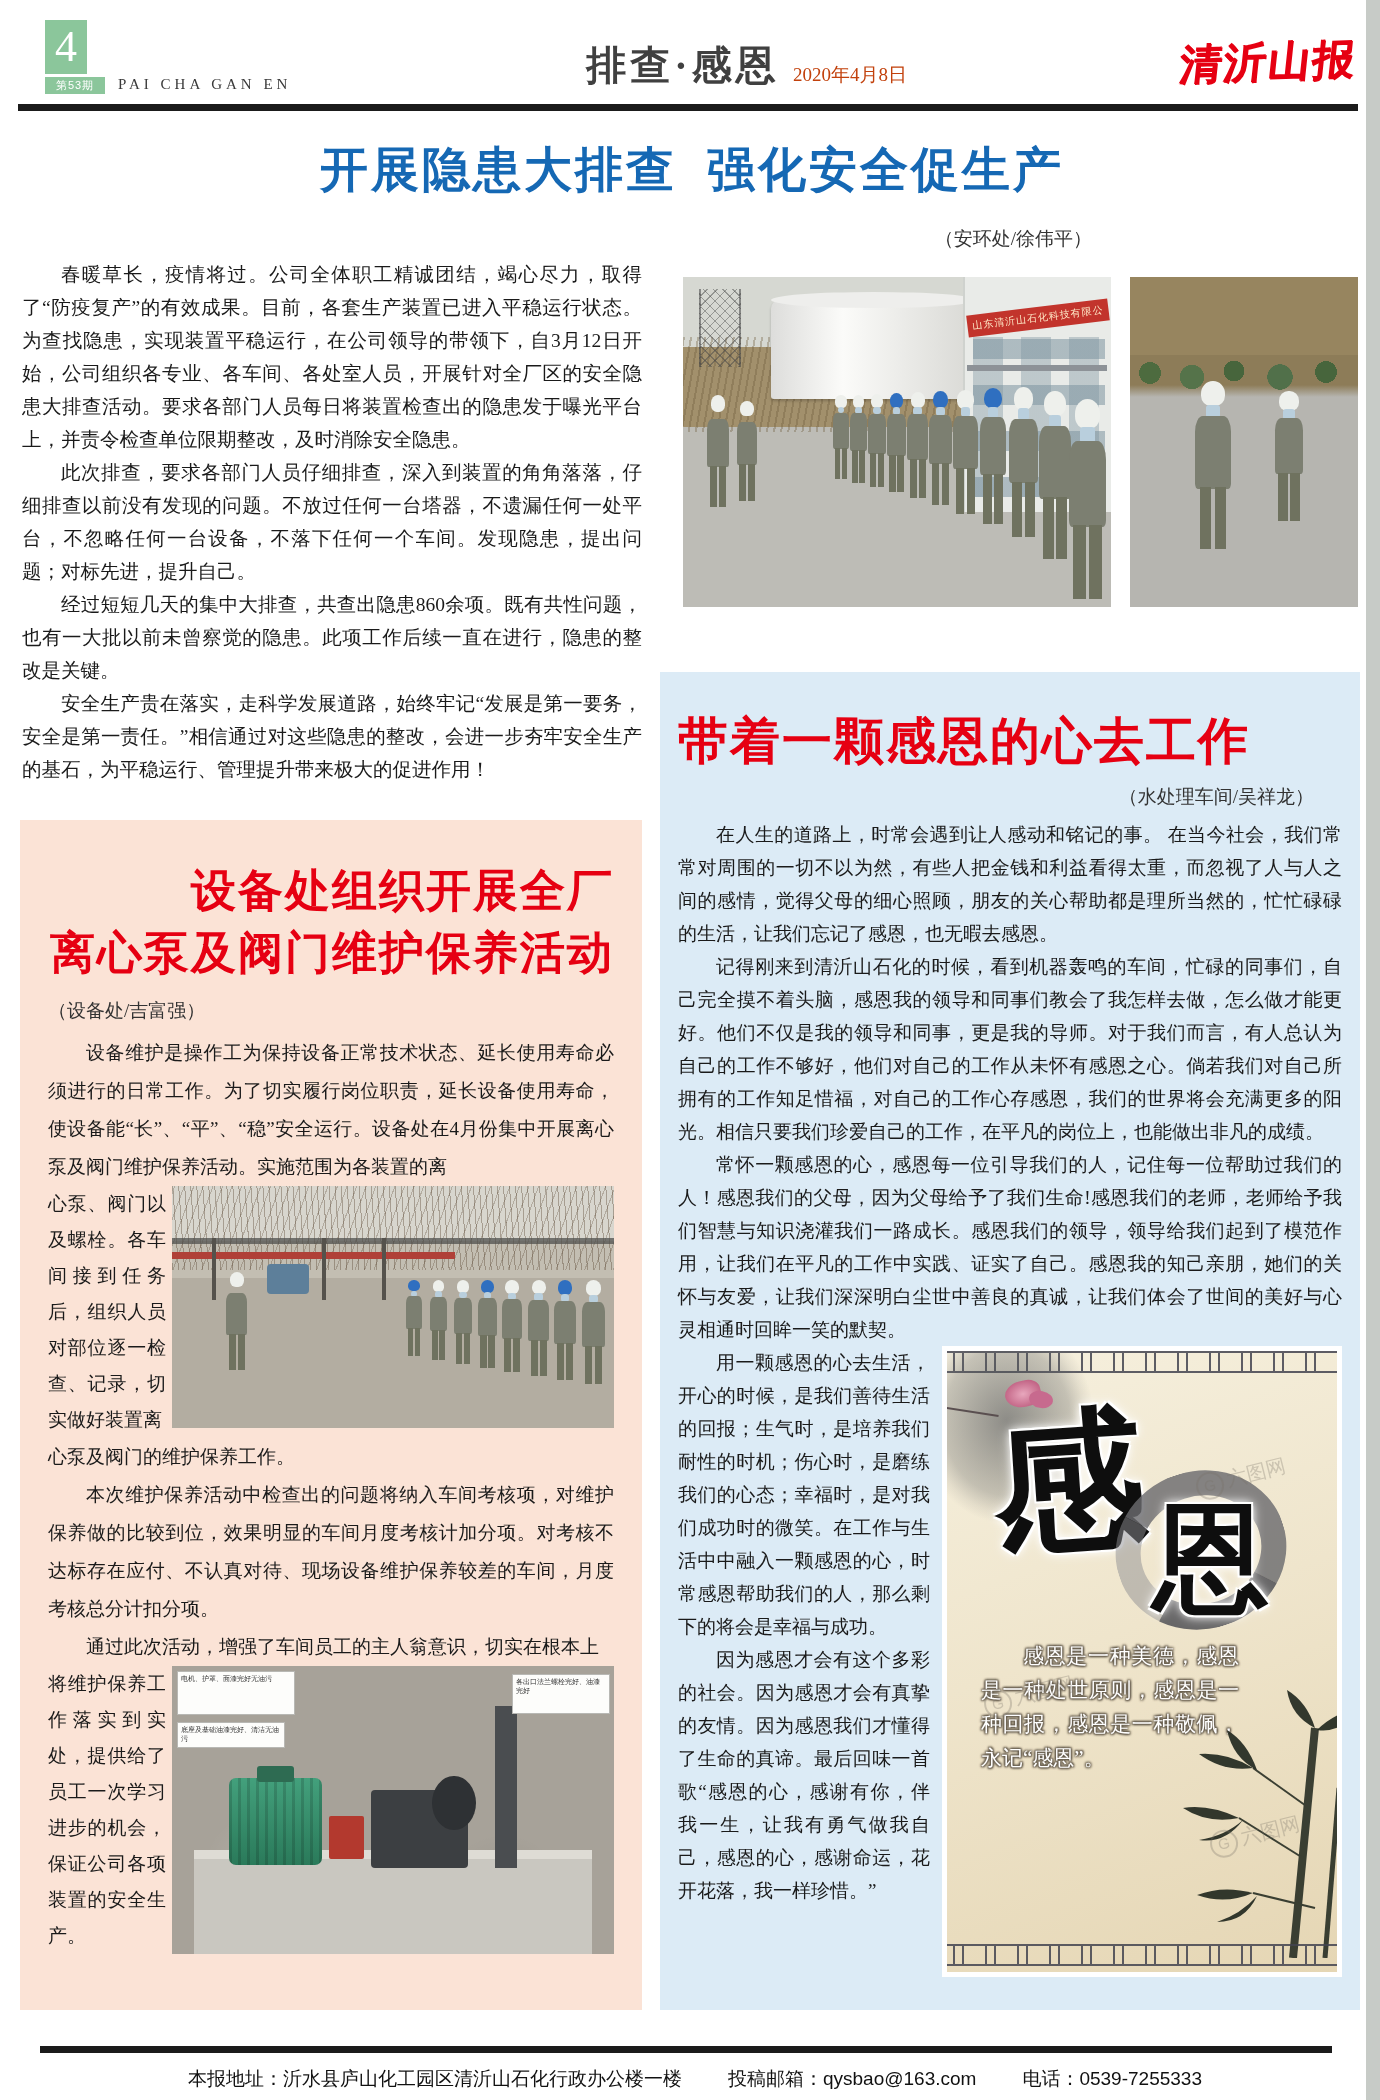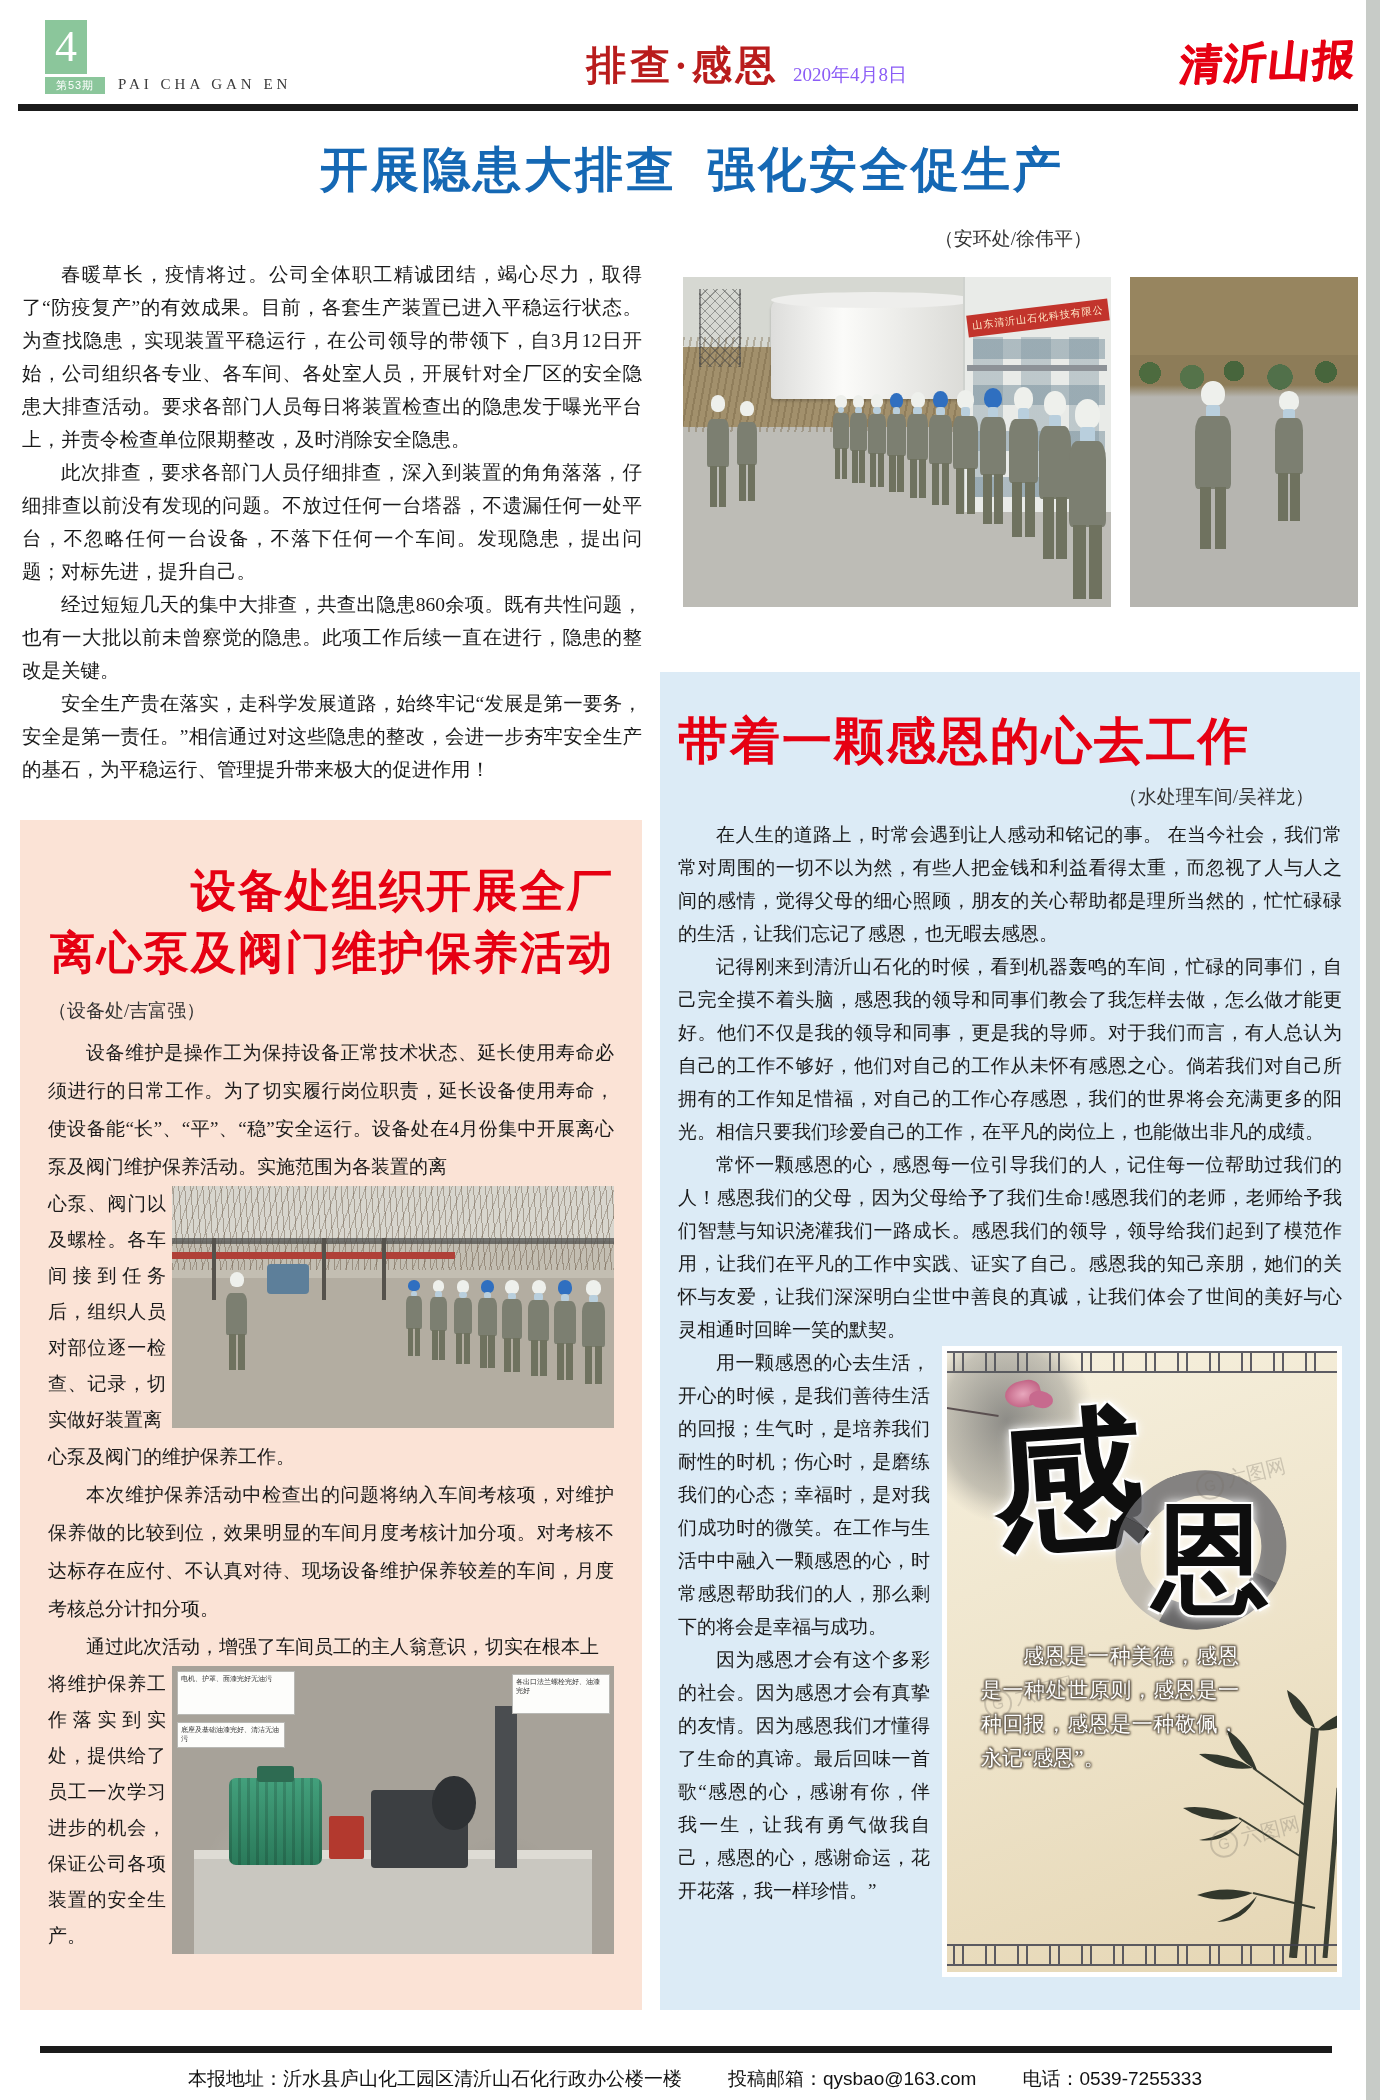"排查·感恩" .sec-title { color: #b91c1c -> #404040 }
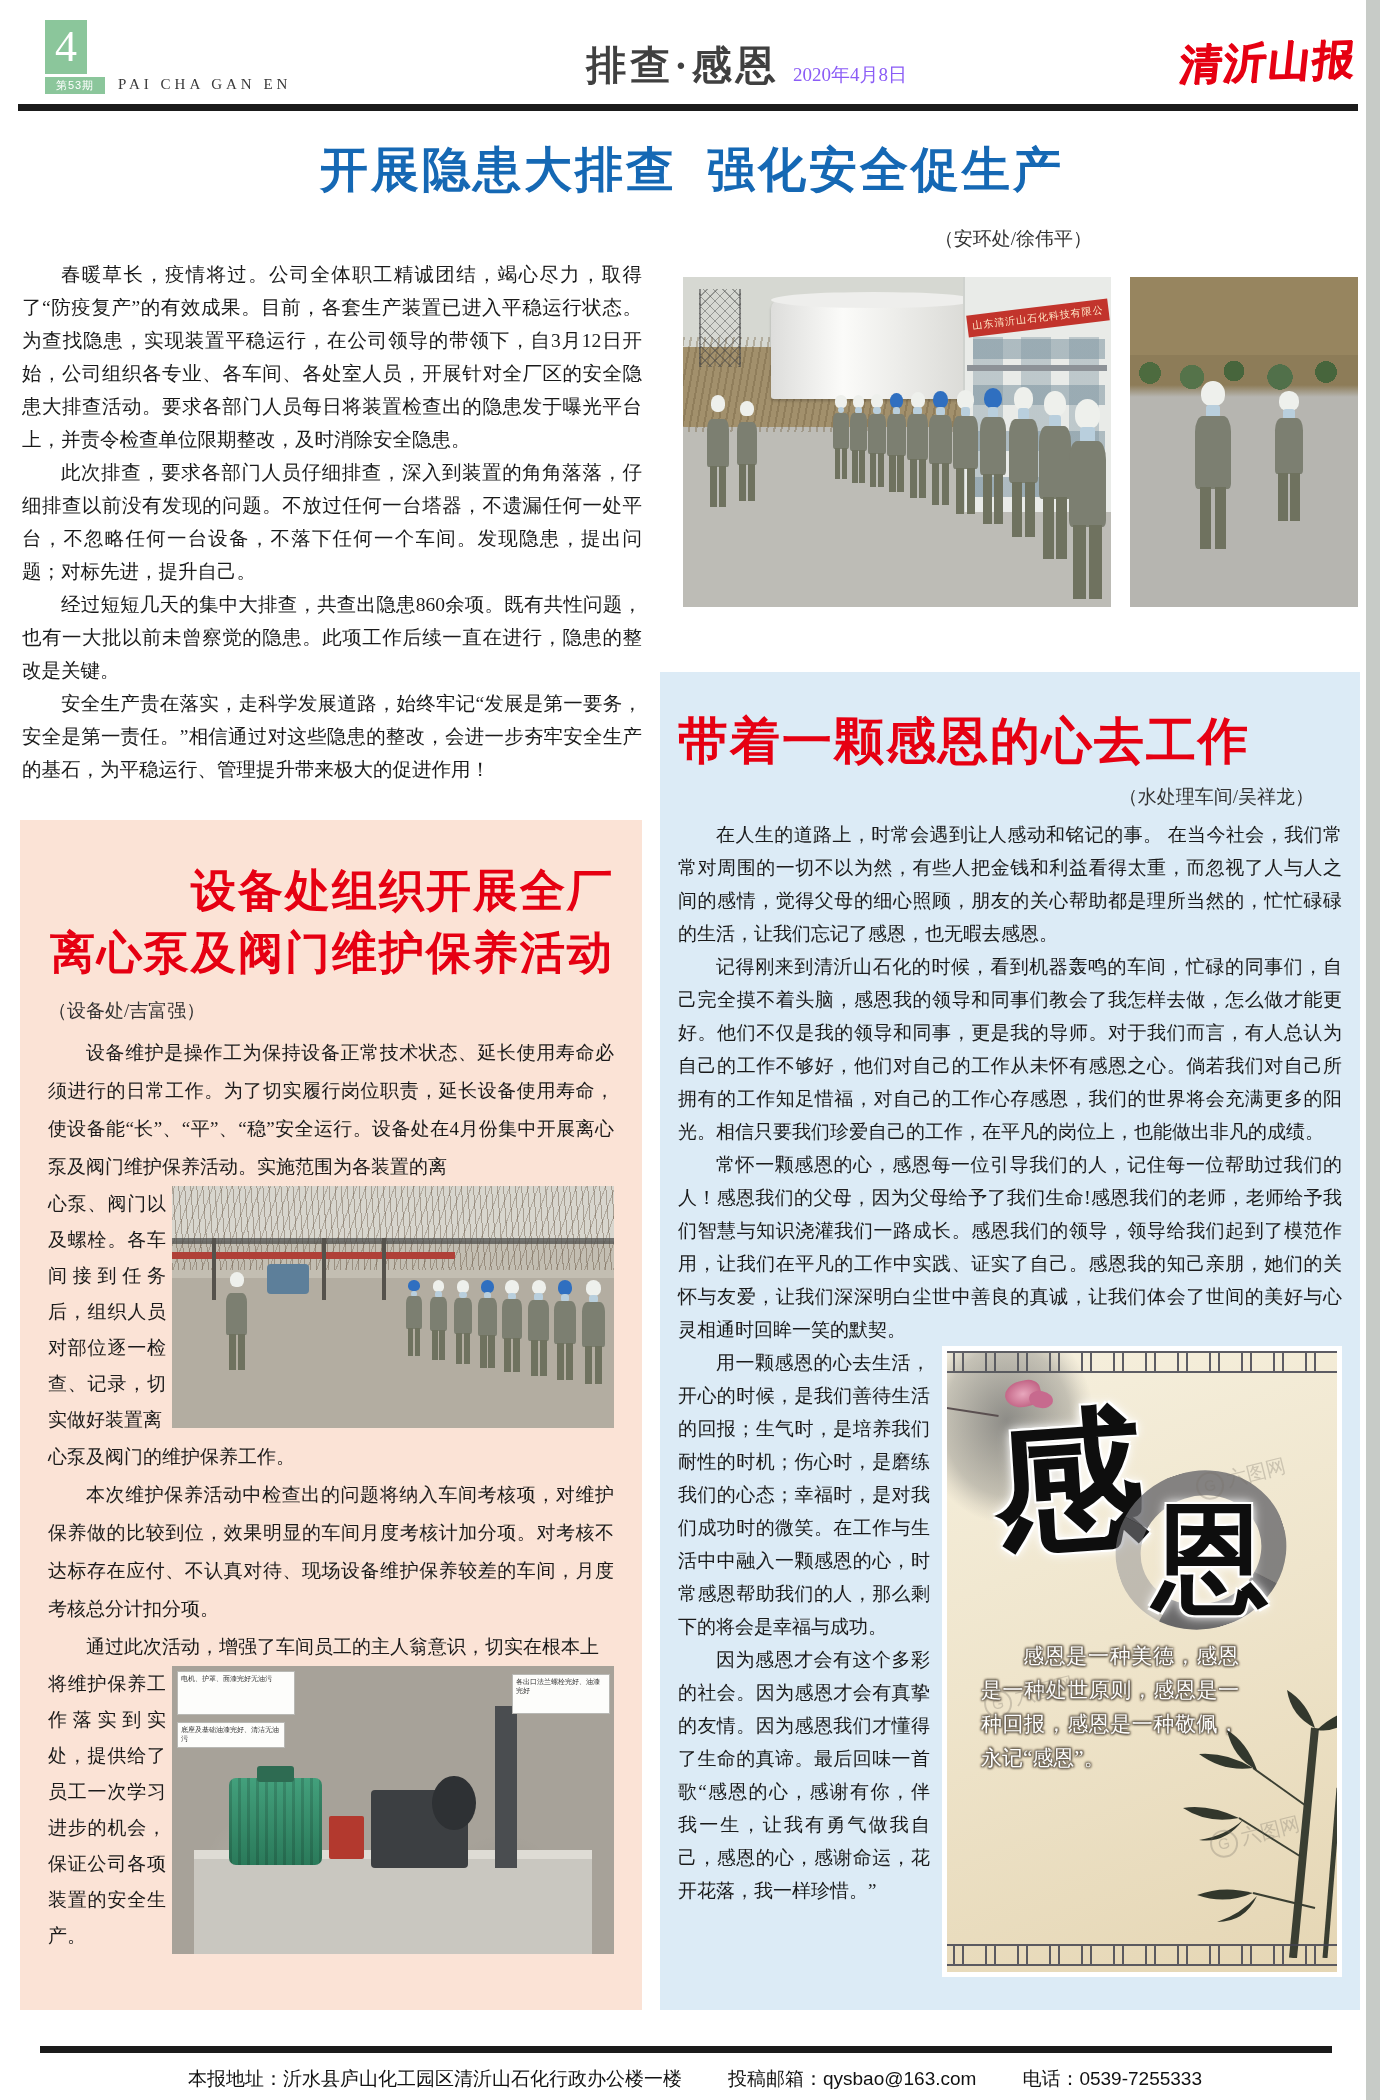"2020年4月8日" .hdr-date { color: #8b5cf6 -> #c2410c }
